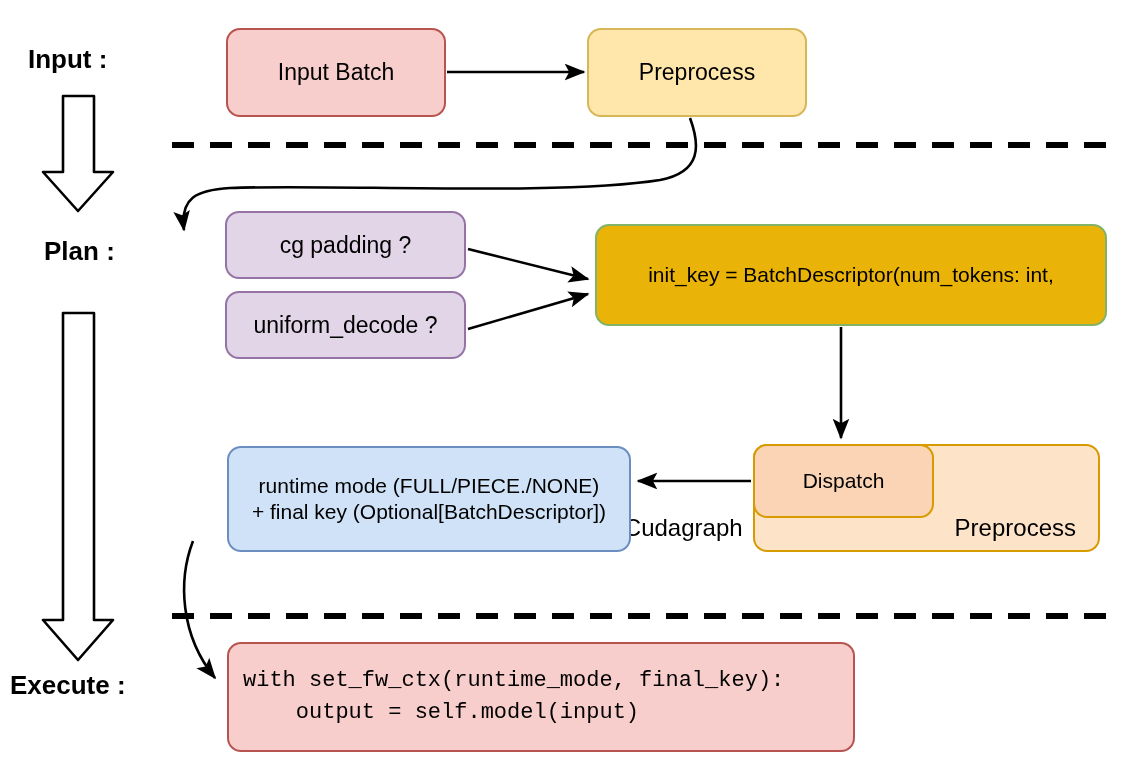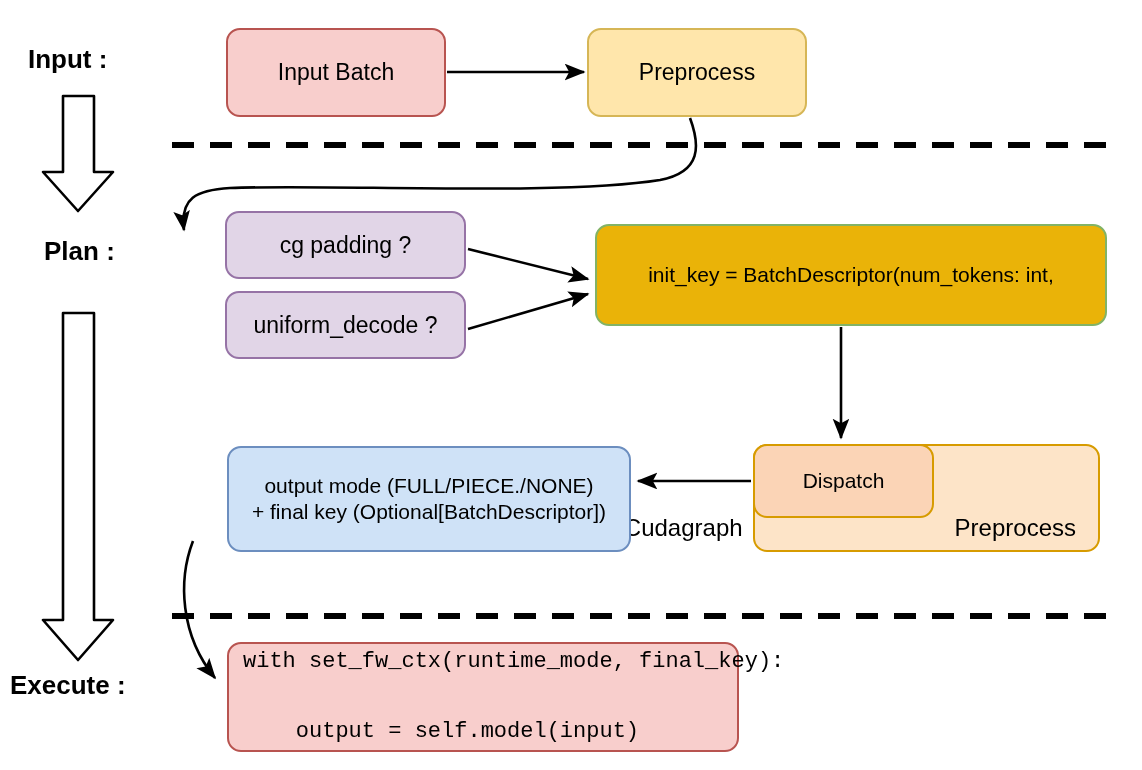"output mode (FULL/PIECE./NONE)" span { text: output -> runtime }
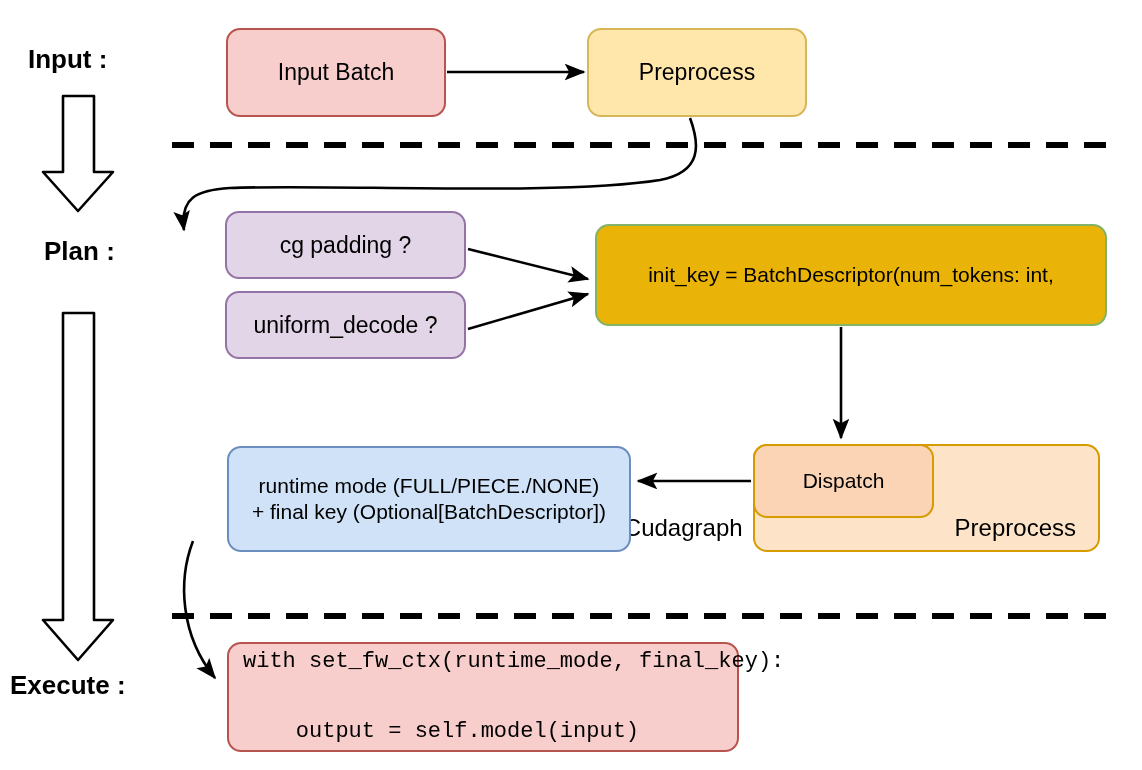"with set_fw_ctx(runtime_mode," div.node { justify-content: space-between -> center; width: 512px -> 628px }
